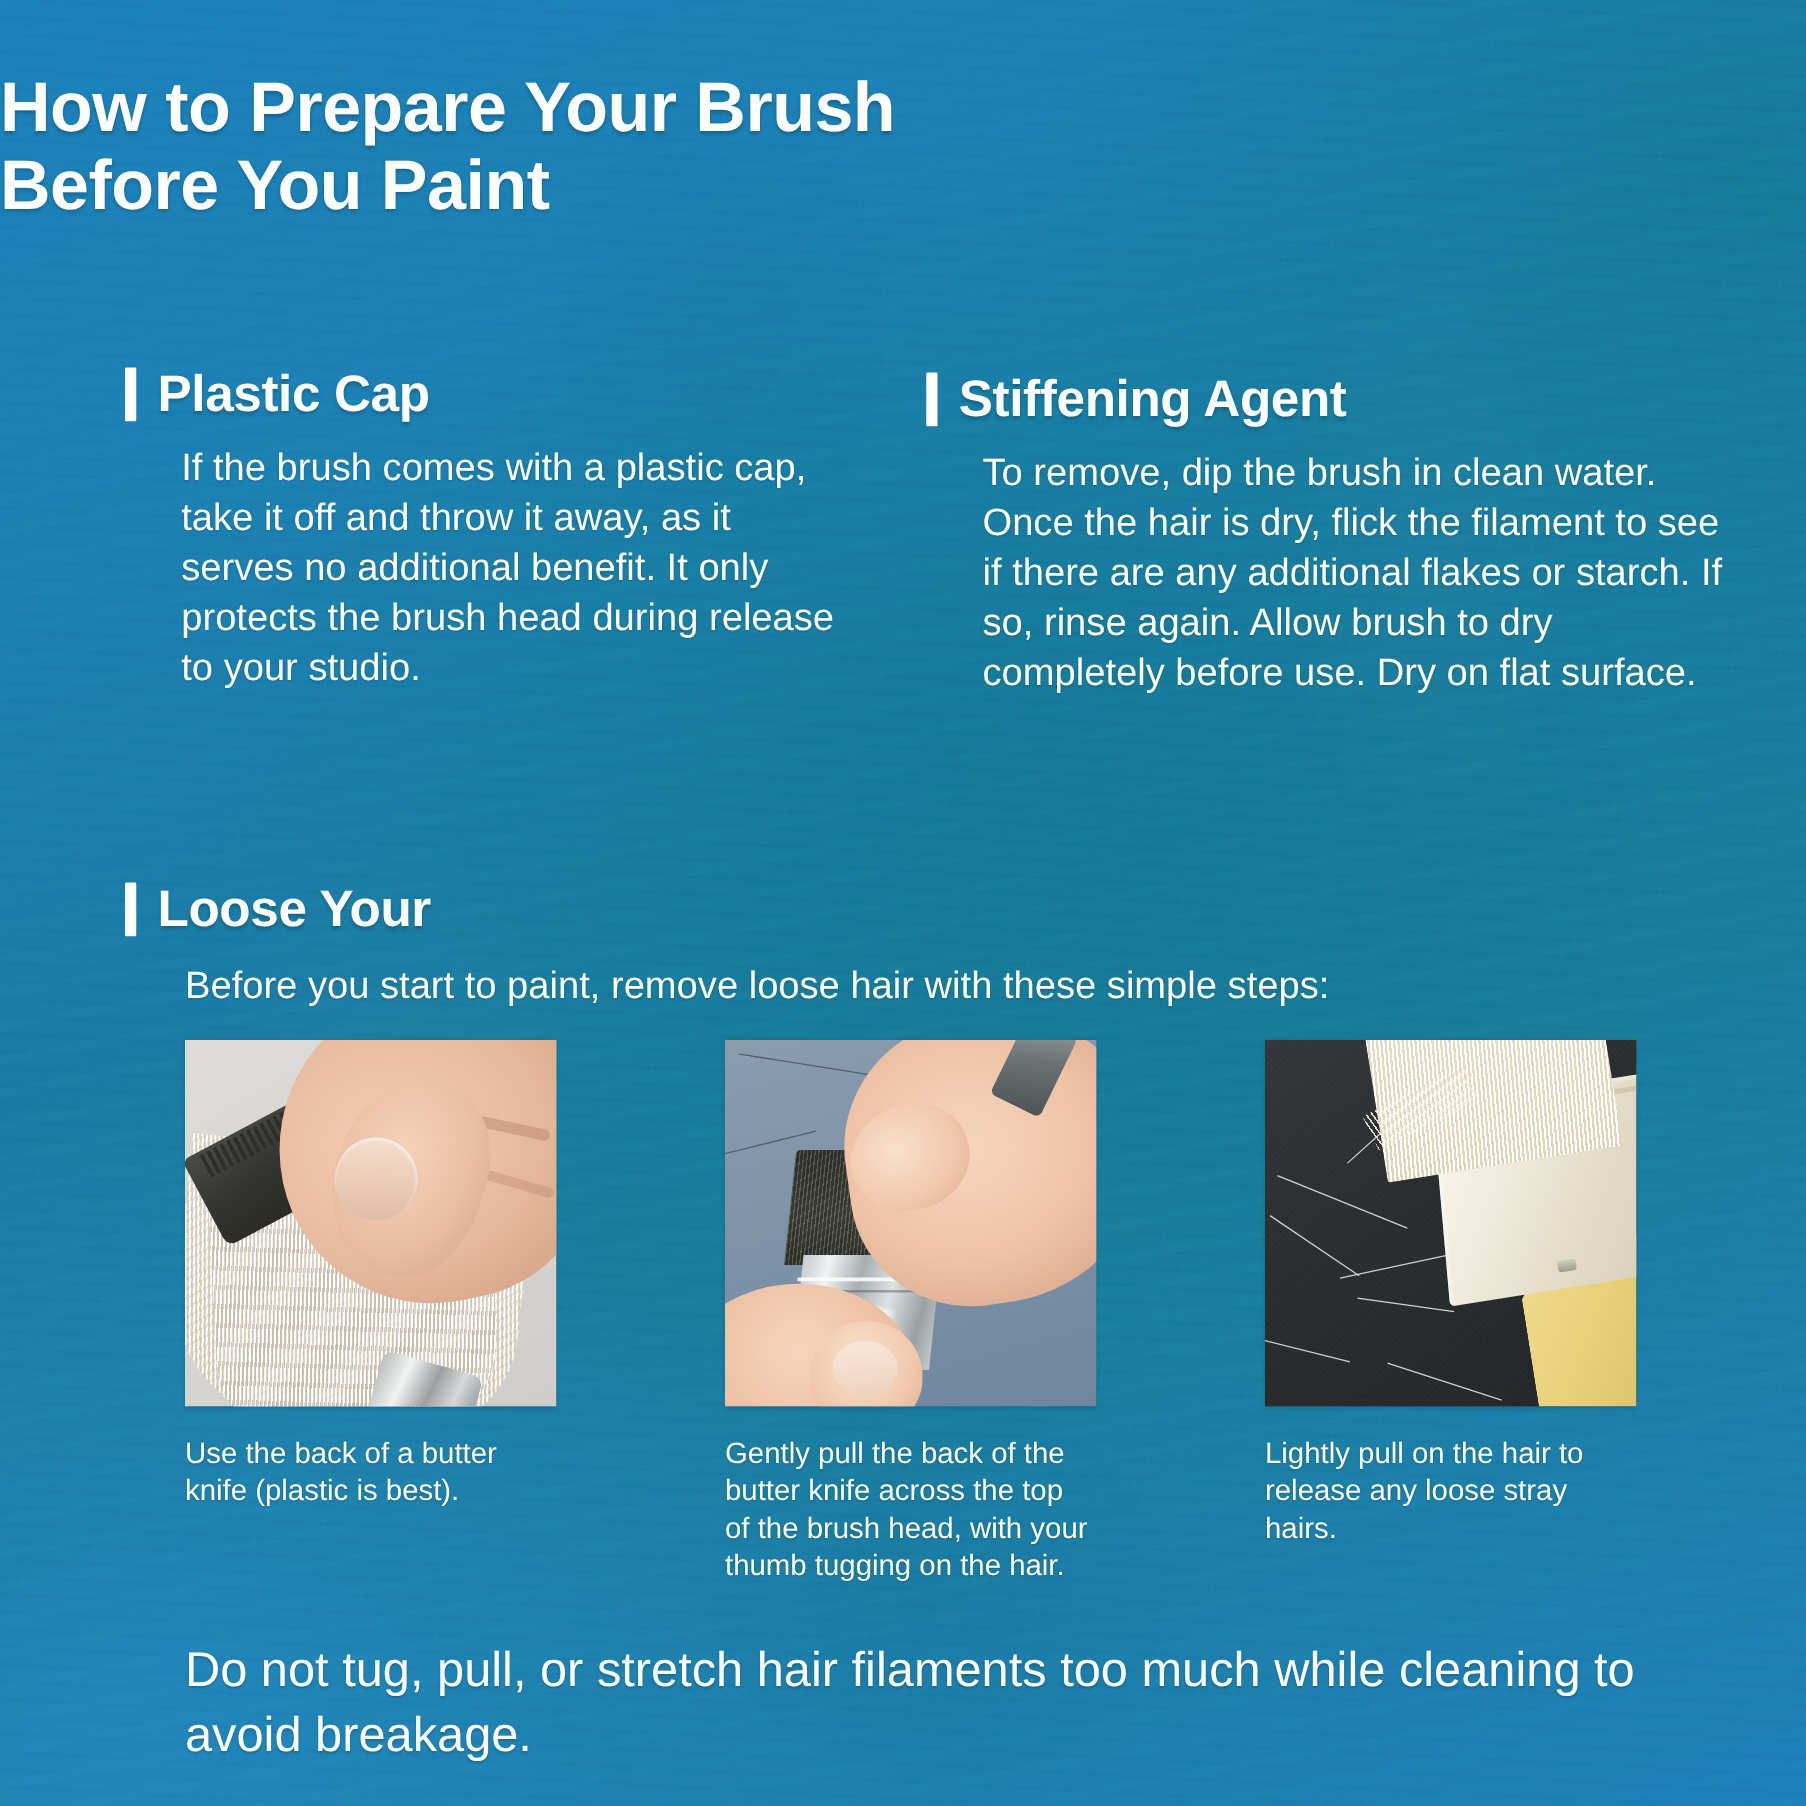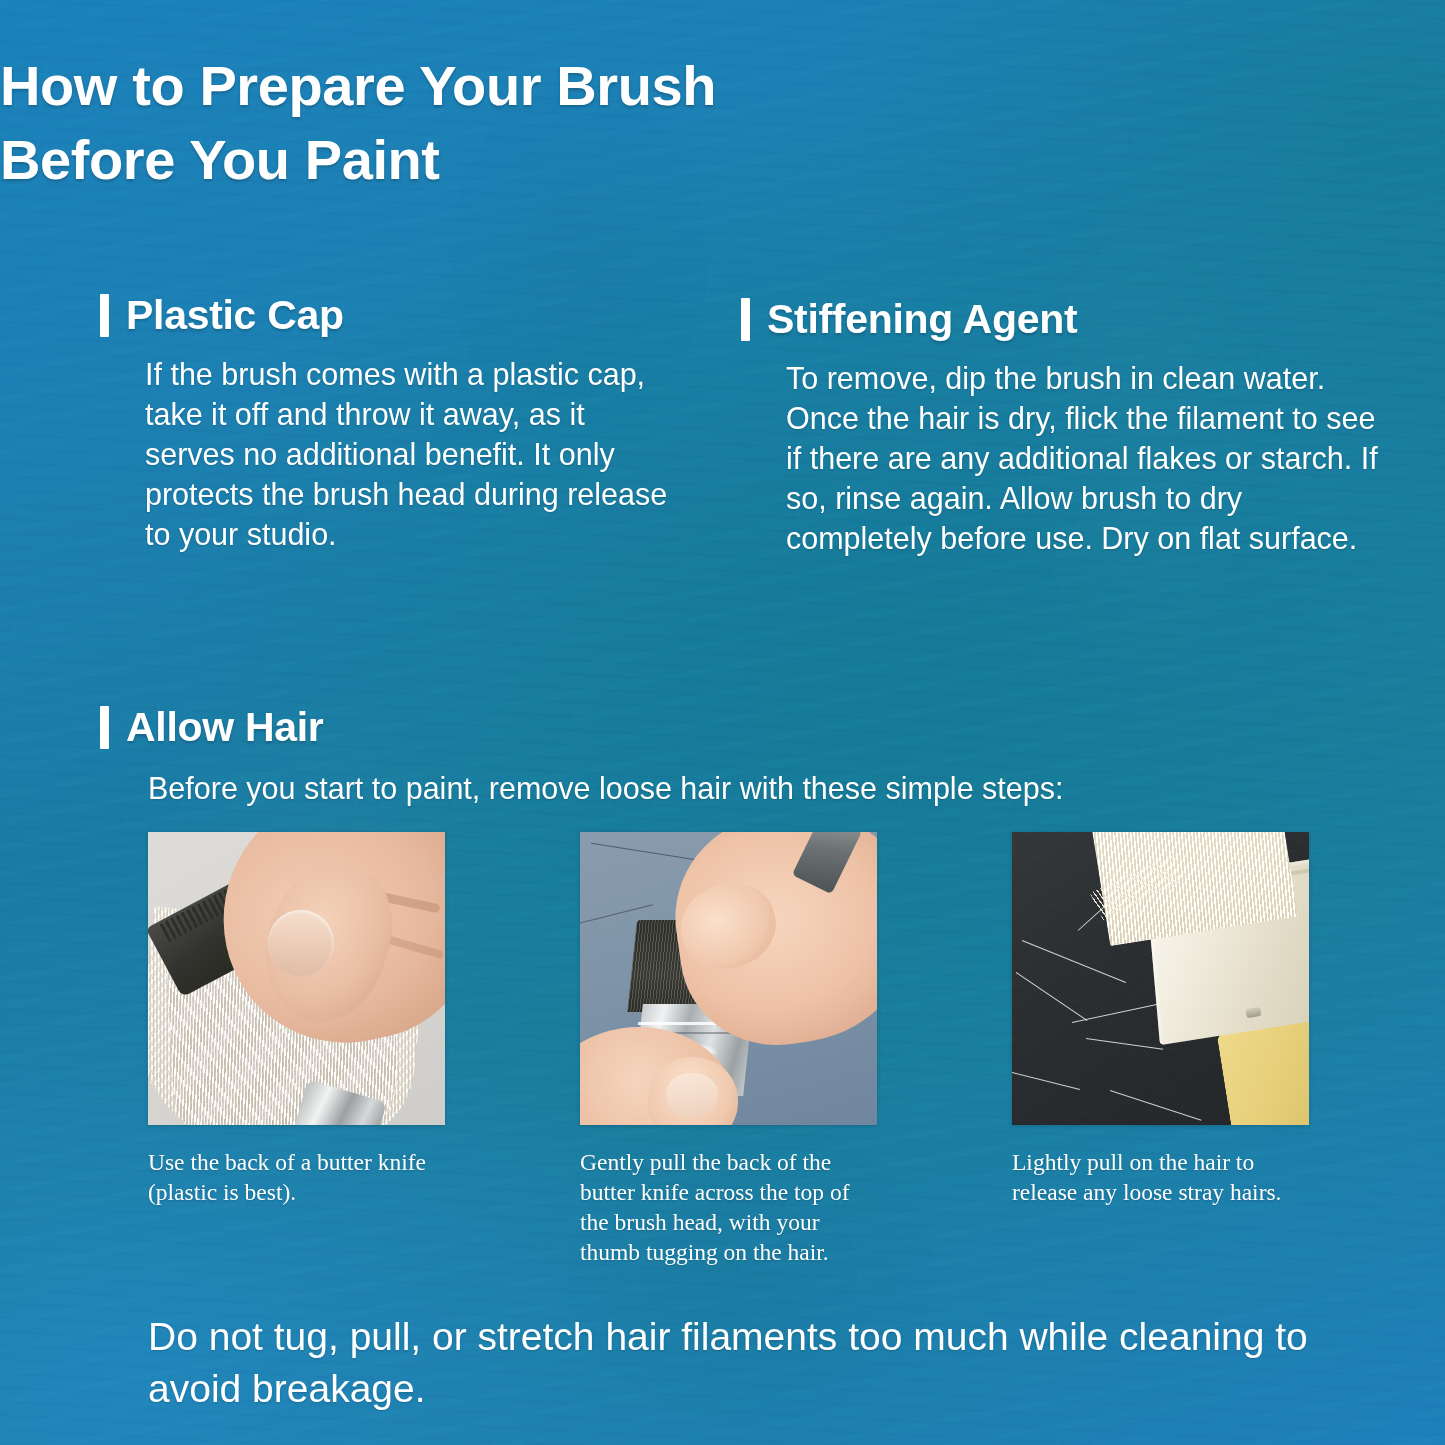"Before You Paint" #title .l2 { margin-top: 12px -> none }
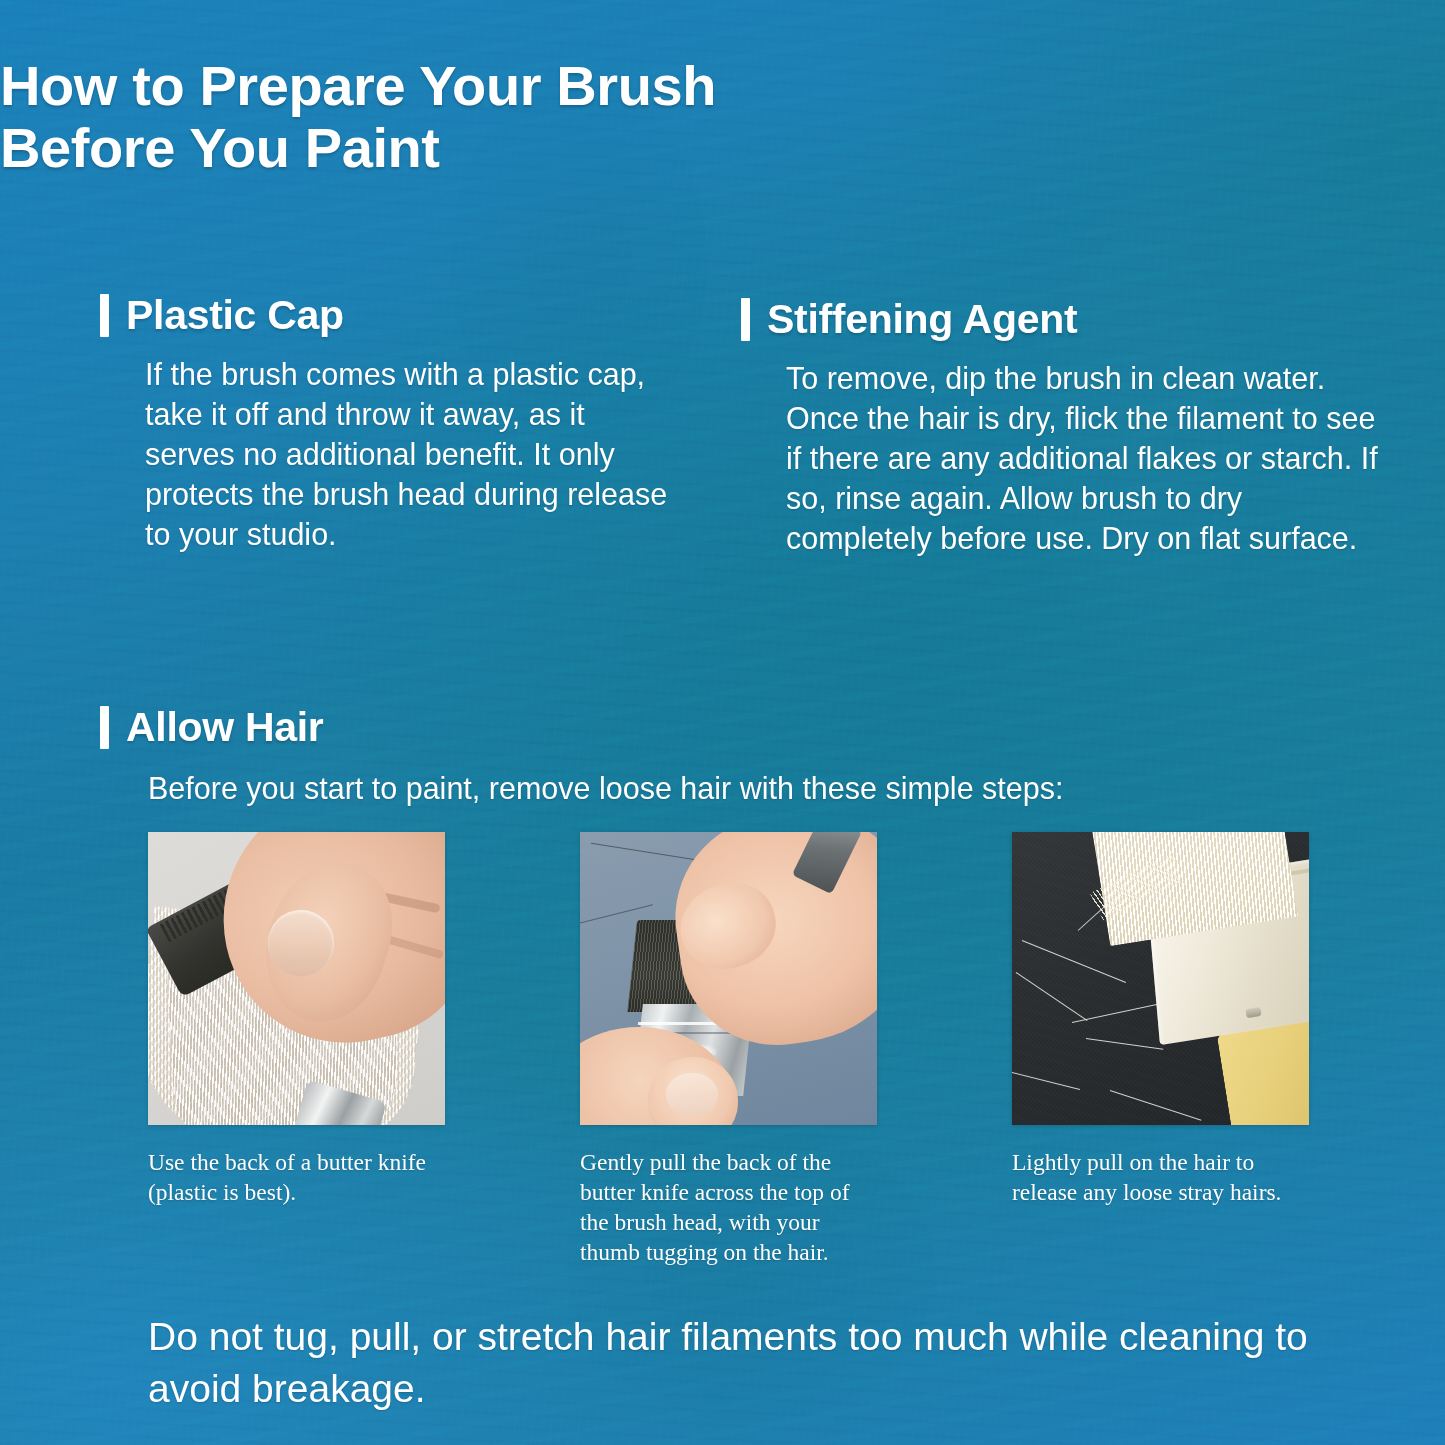"Allow Hair" div.sec-title { text: Allow Hair -> Loose Your }
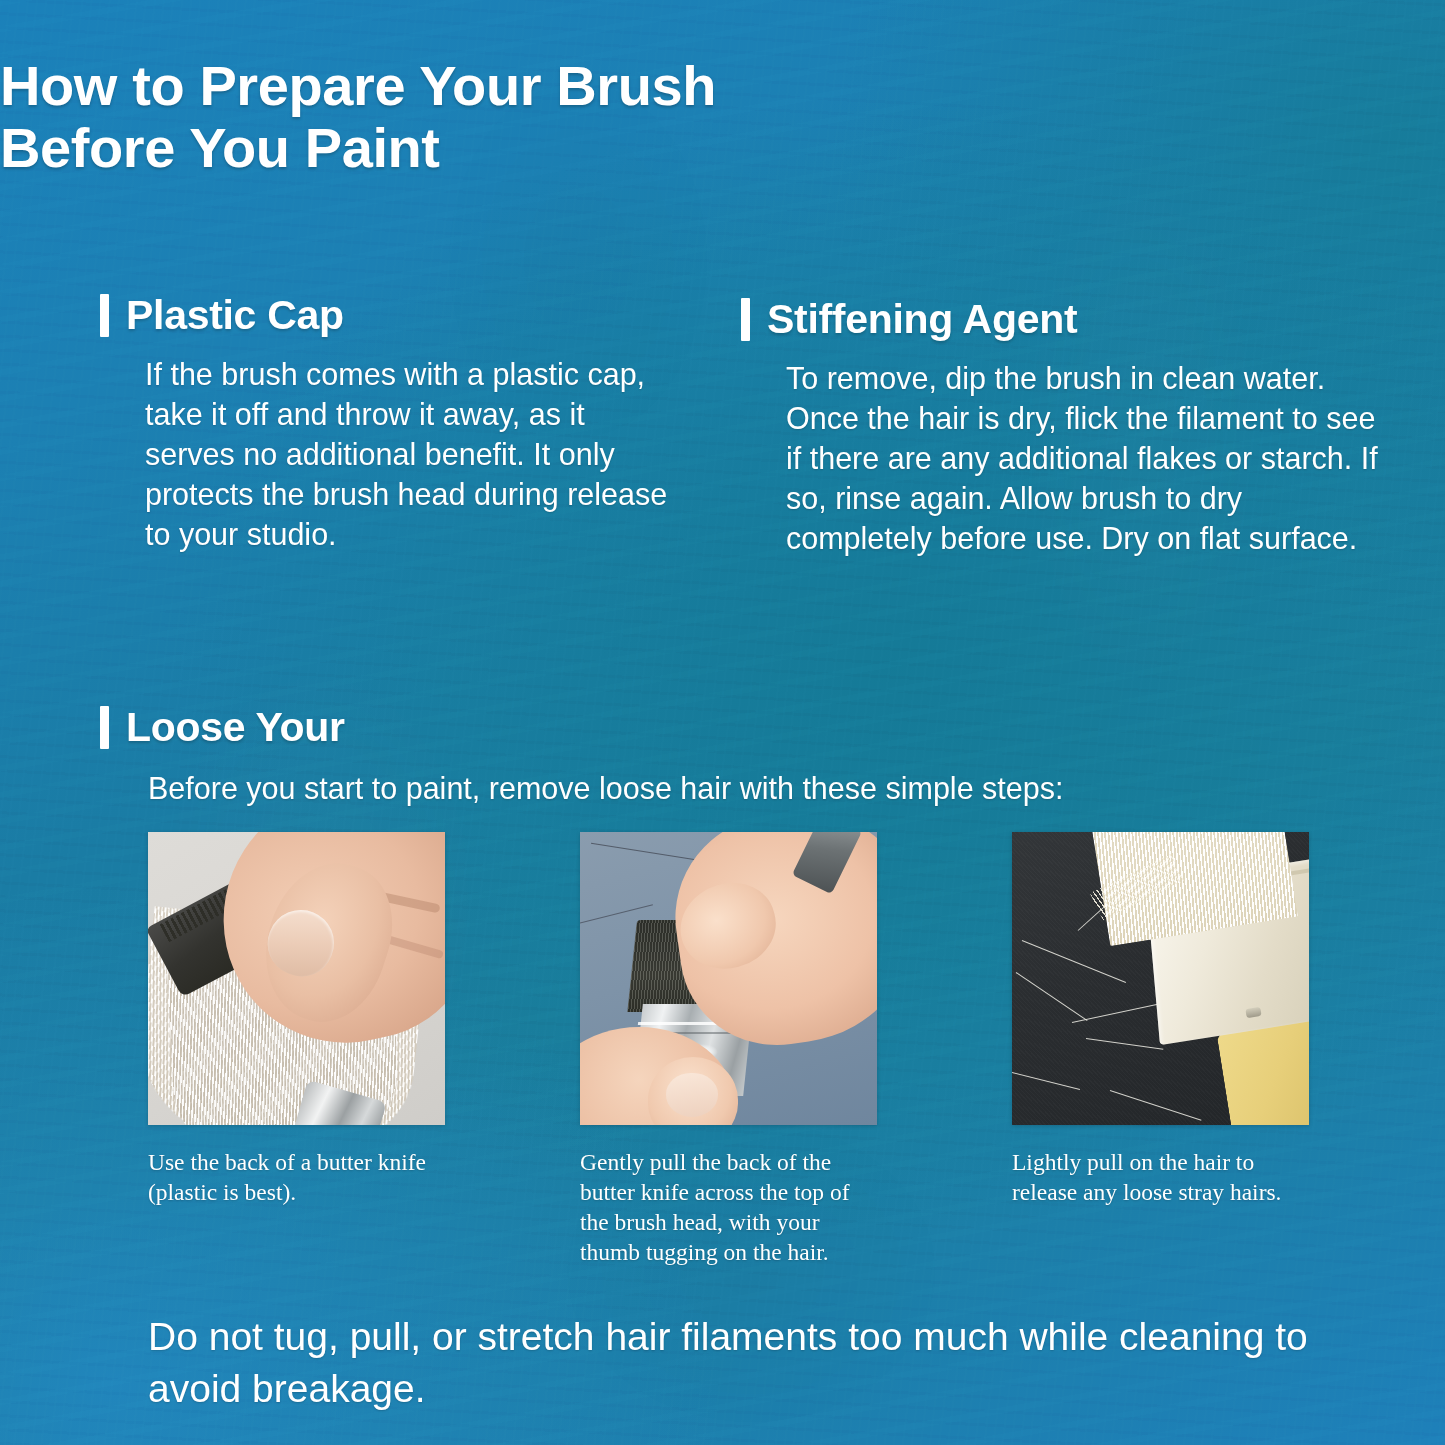"Use the back of a" .photo-col { font-family: Liberation Serif, serif -> none }
